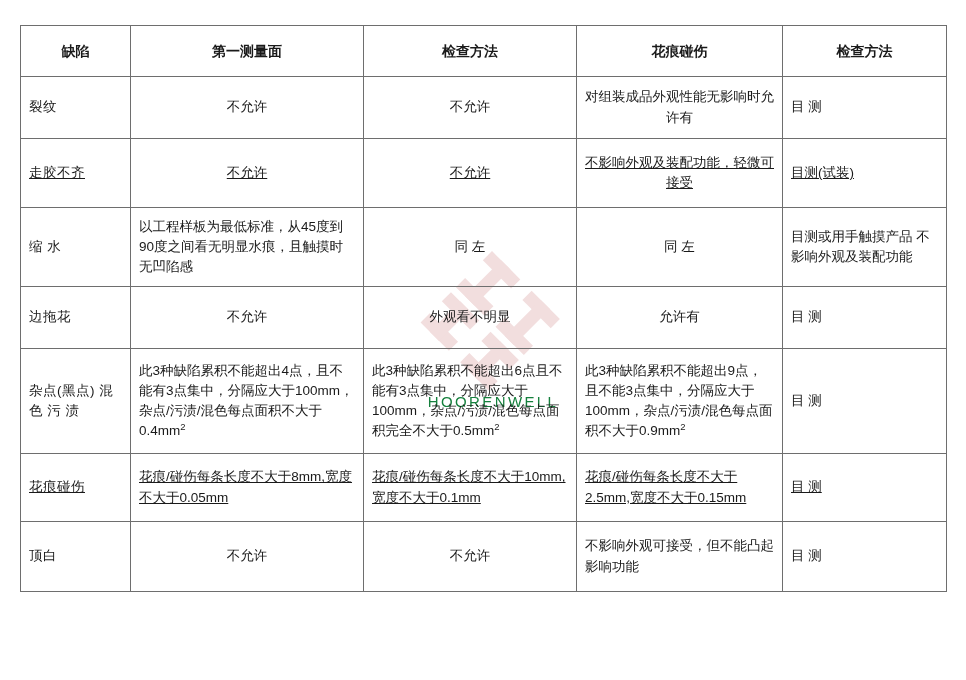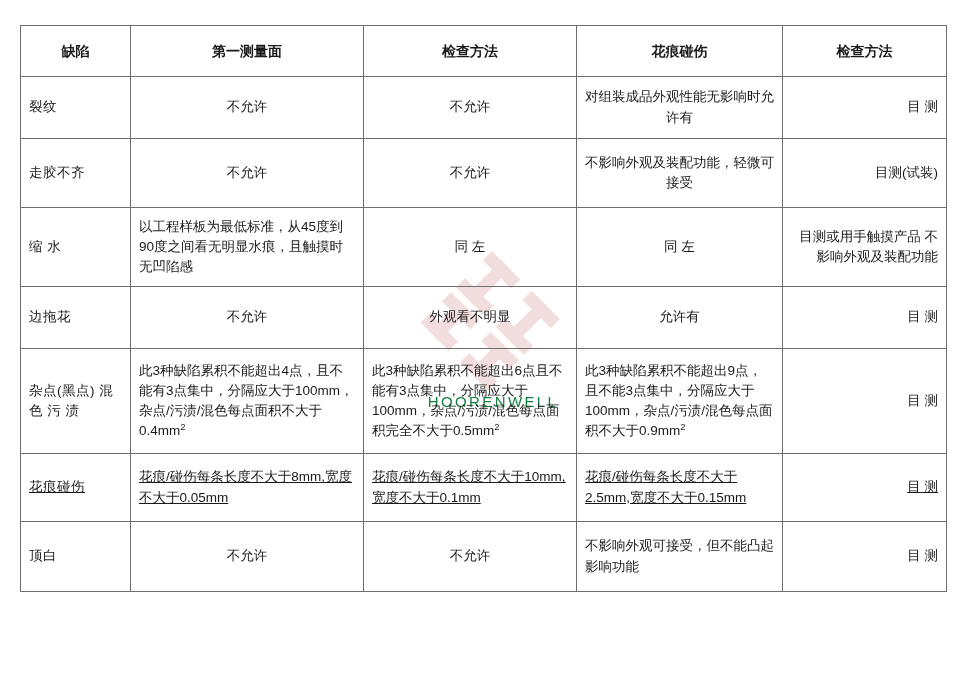"目 测" td.method-cell { text-align: right -> left }
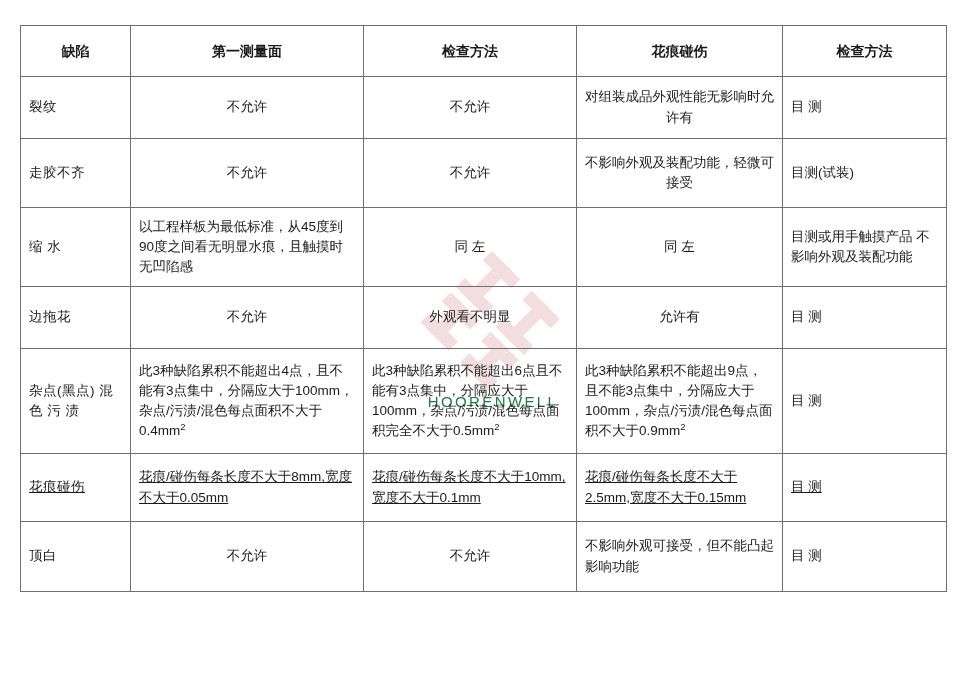"走胶不齐" tr { text-decoration: none -> underline }
